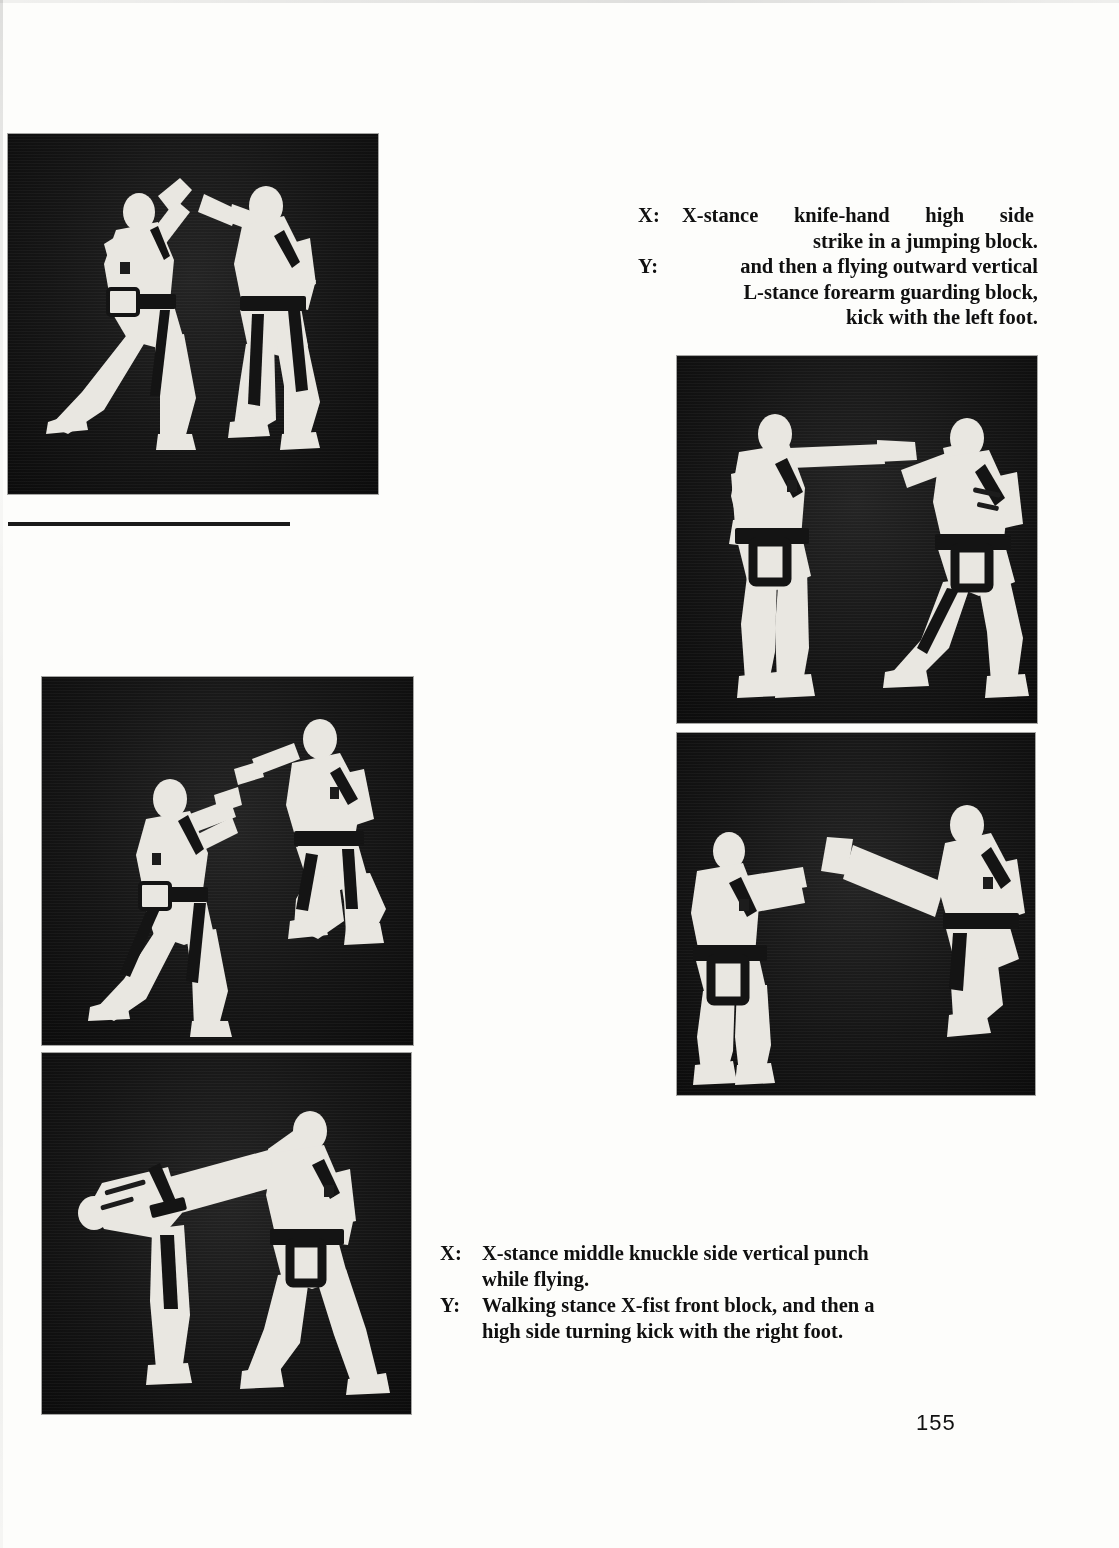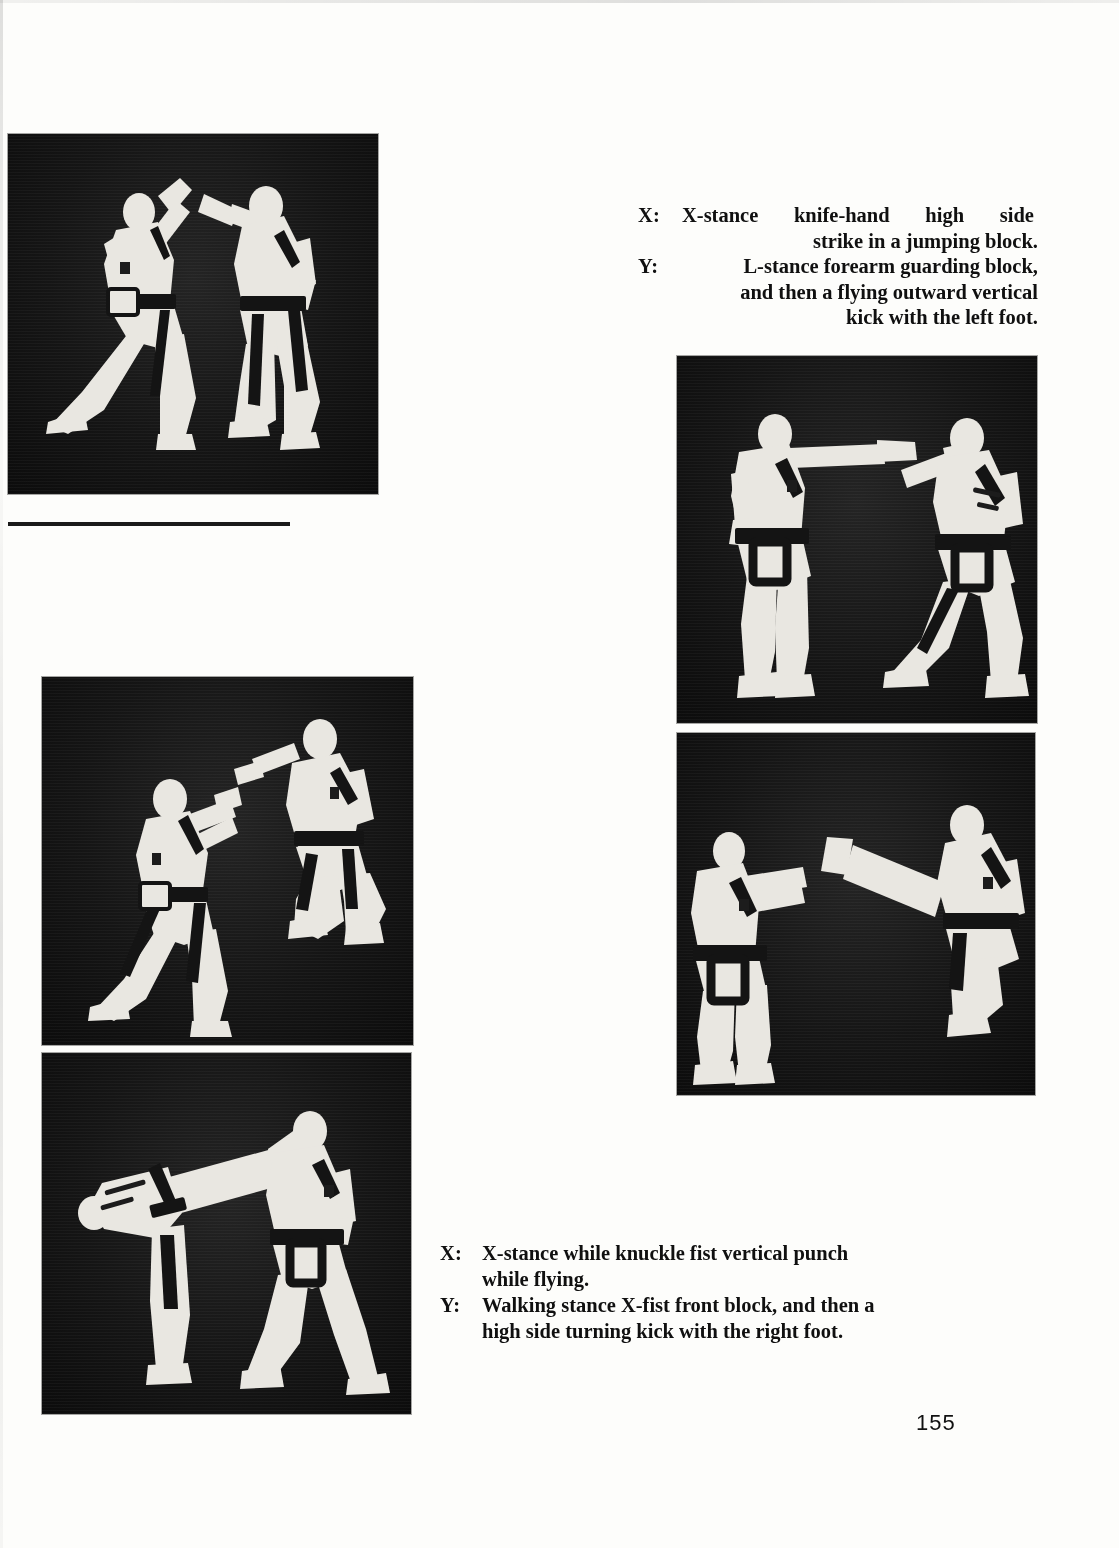"L-stance forearm guarding block," span.cap-line { order: before "and then a flying outward" -> after "and then a flying outward" }
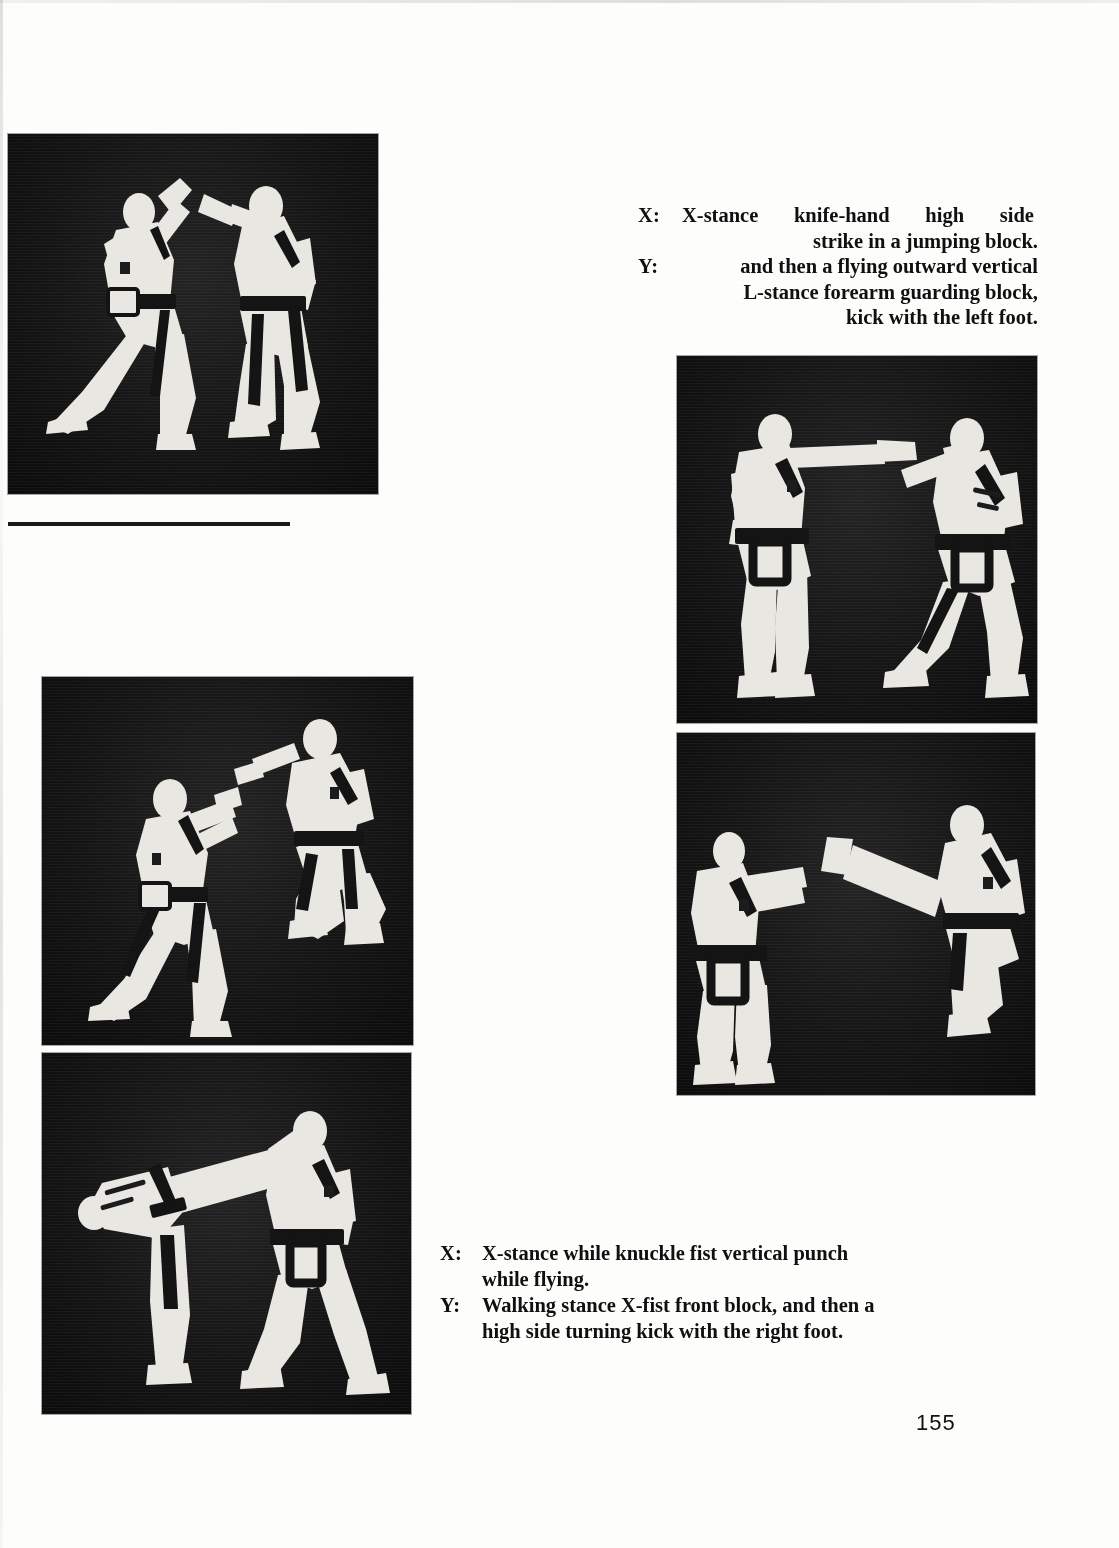"X-stance while knuckle fist vertical" span.cap-line { text: while knuckle fist -> middle knuckle side }
